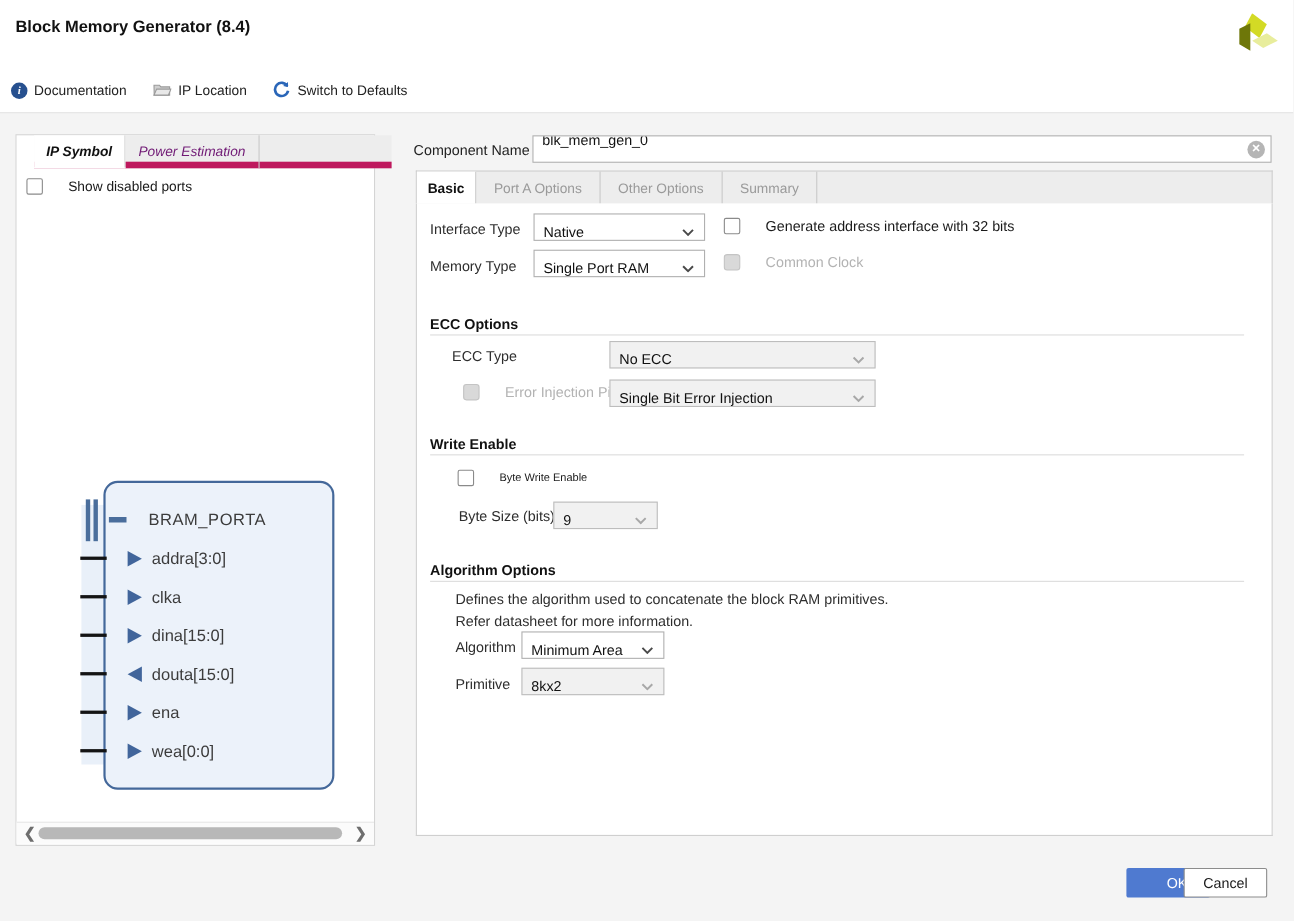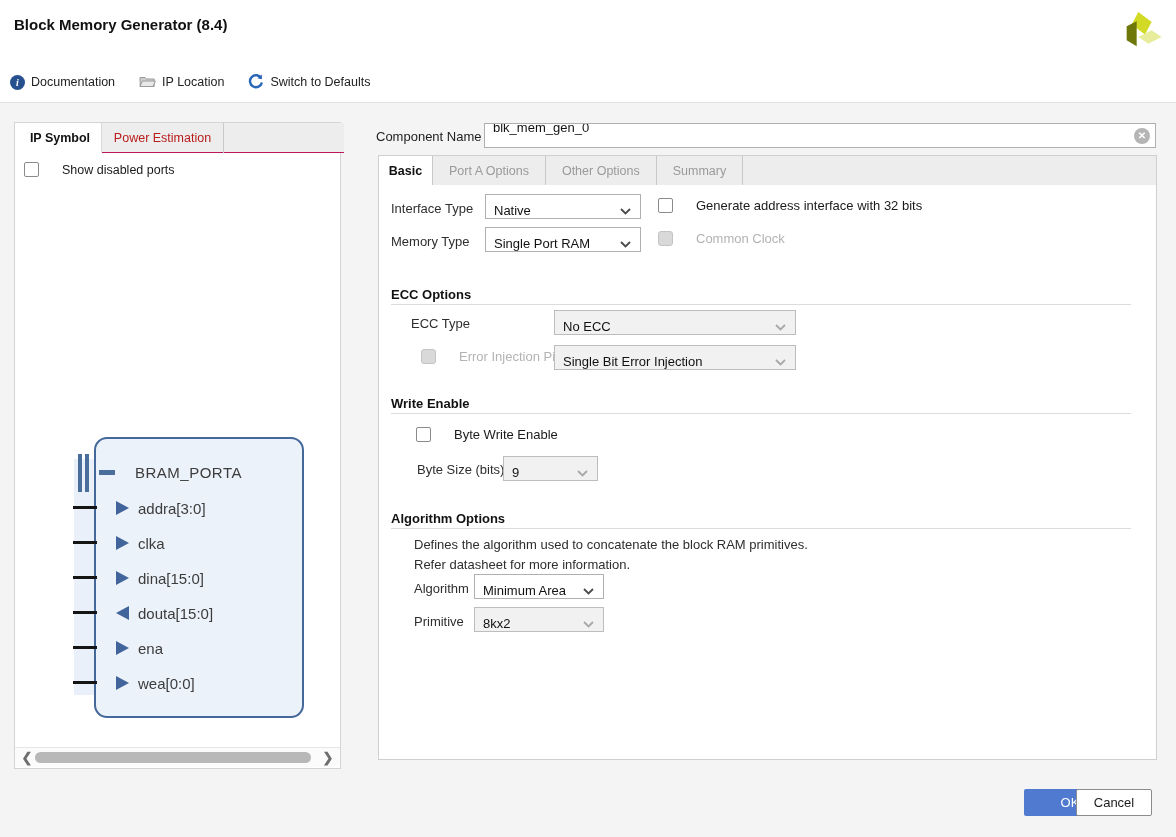"IP Symbol" .ltabs { border-bottom: 1px solid #be185d -> 6px solid #be185d; font-style: none -> italic; left: 4px -> 16px }
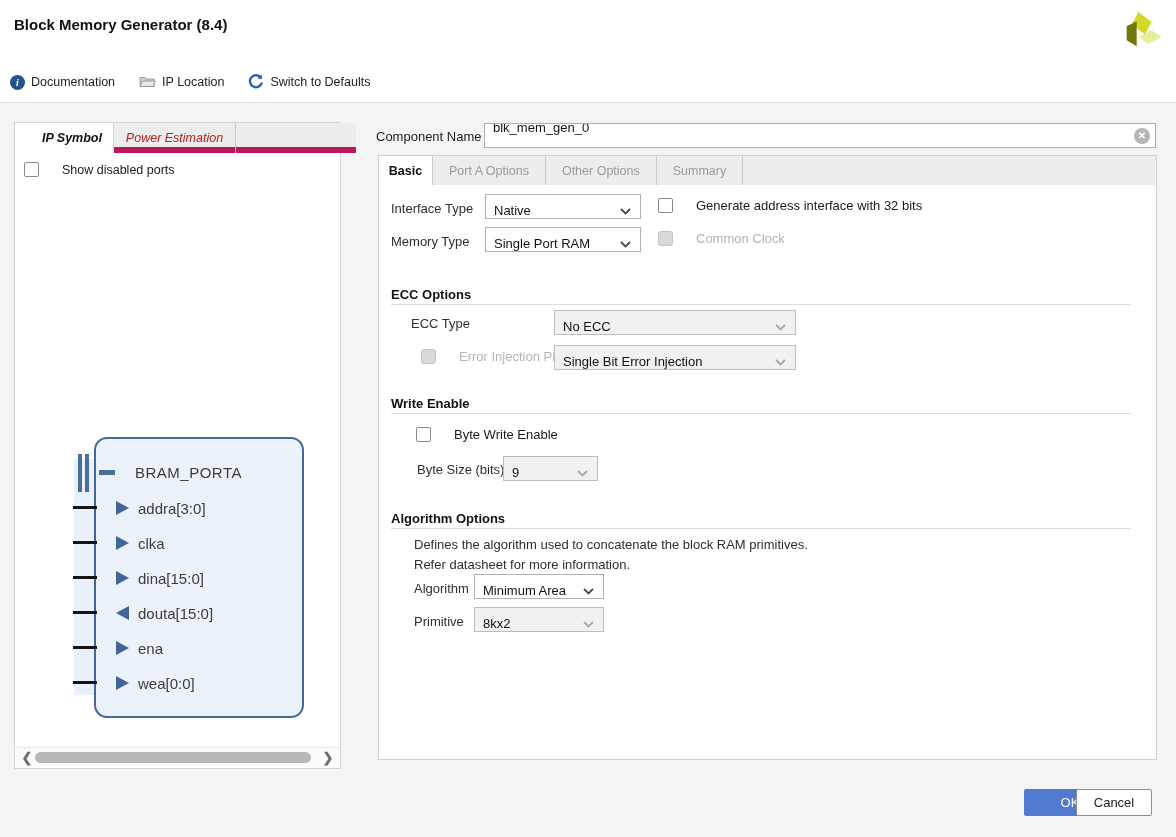"Power Estimation" .ltab.idle { color: #b91c1c -> #701a75 }
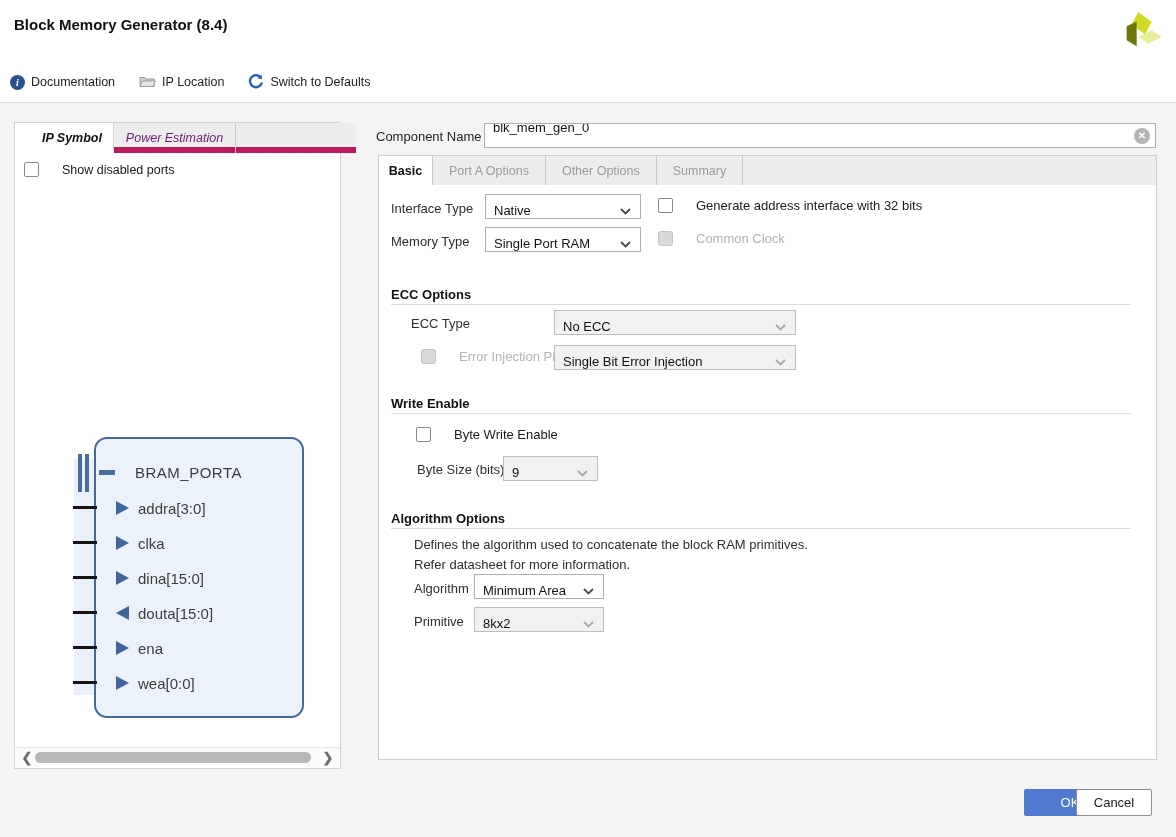"Byte Write Enable" span { font-size: 13px -> 10px }
